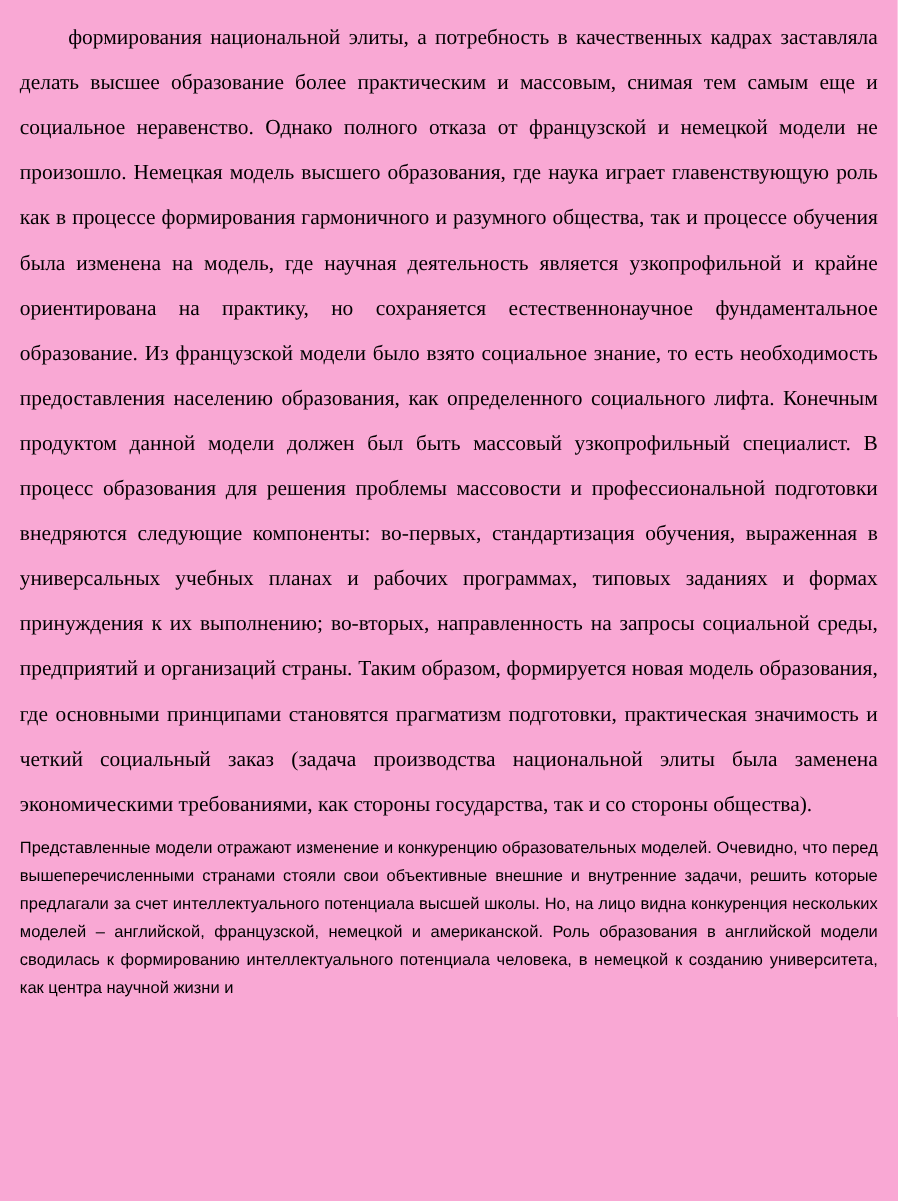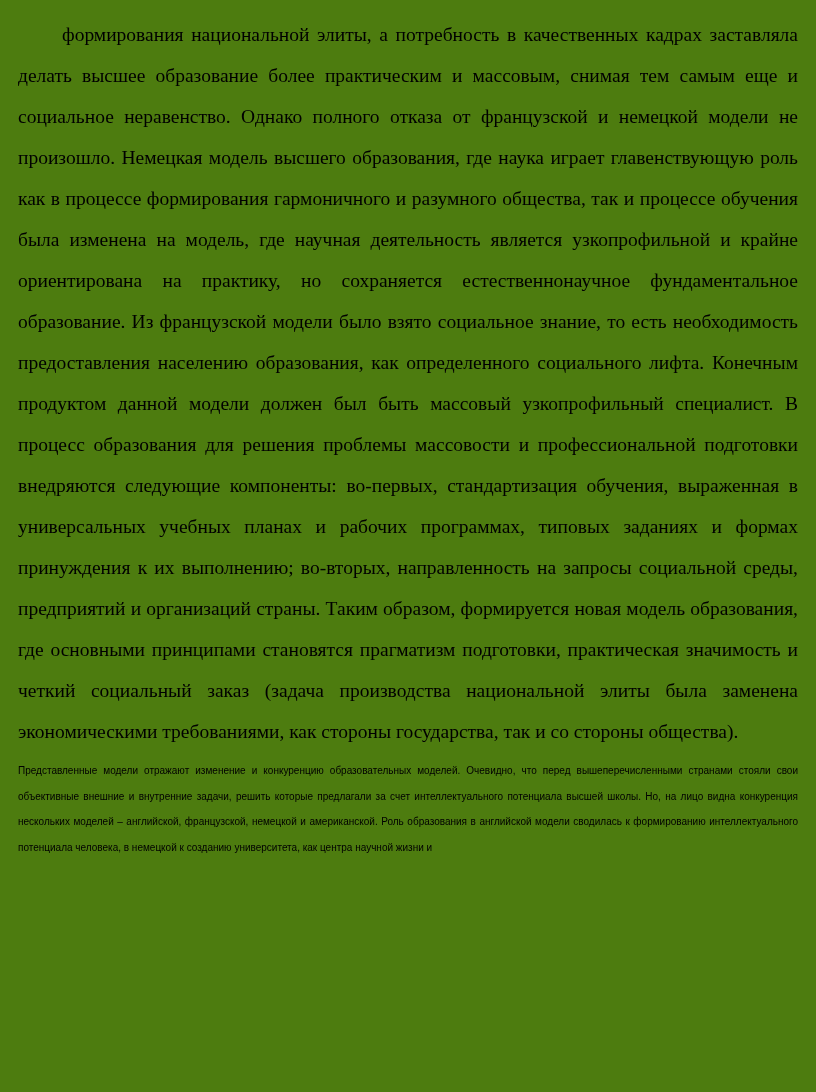"формирования национальной элиты, а" .page { background: #4d7c0f -> #f9a8d4 }
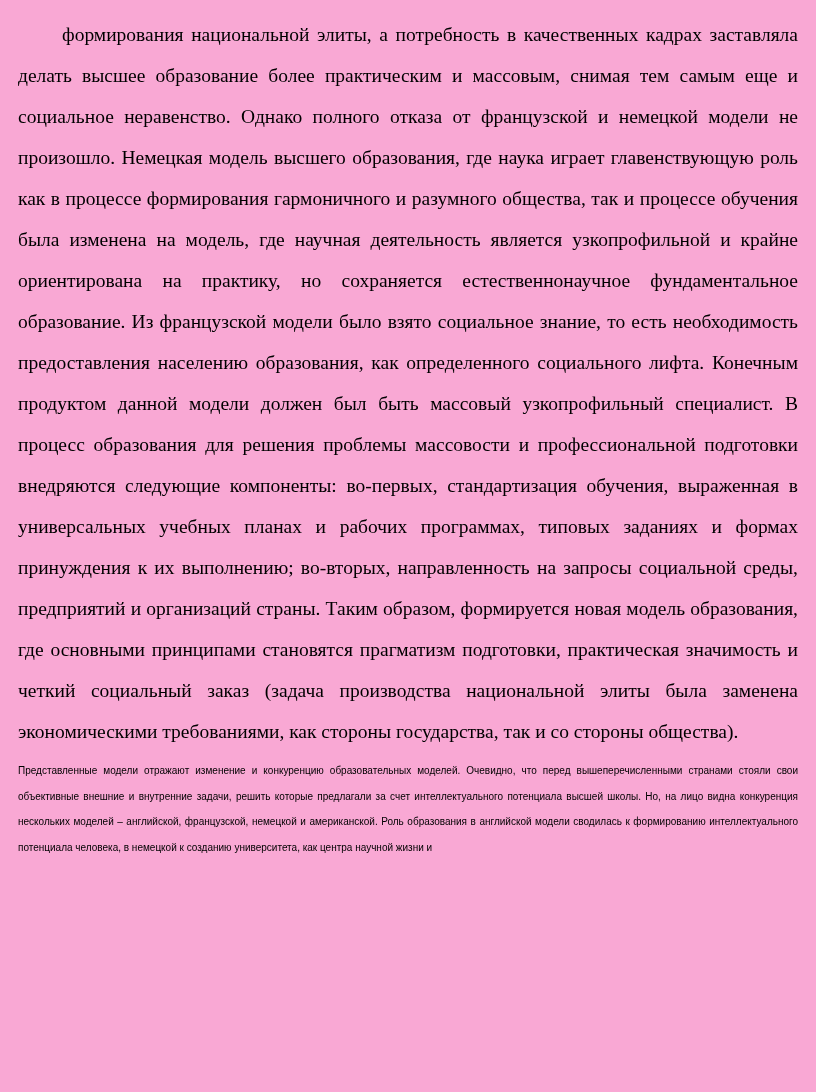"Представленные модели отражают изменение" .tail p { font-size: 10px -> 15px }
